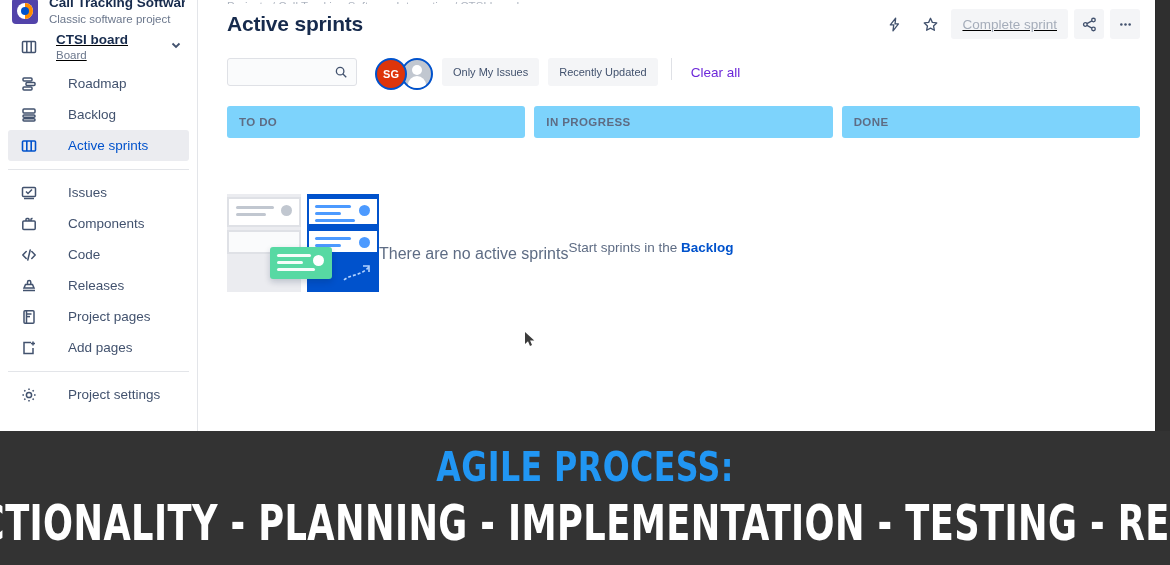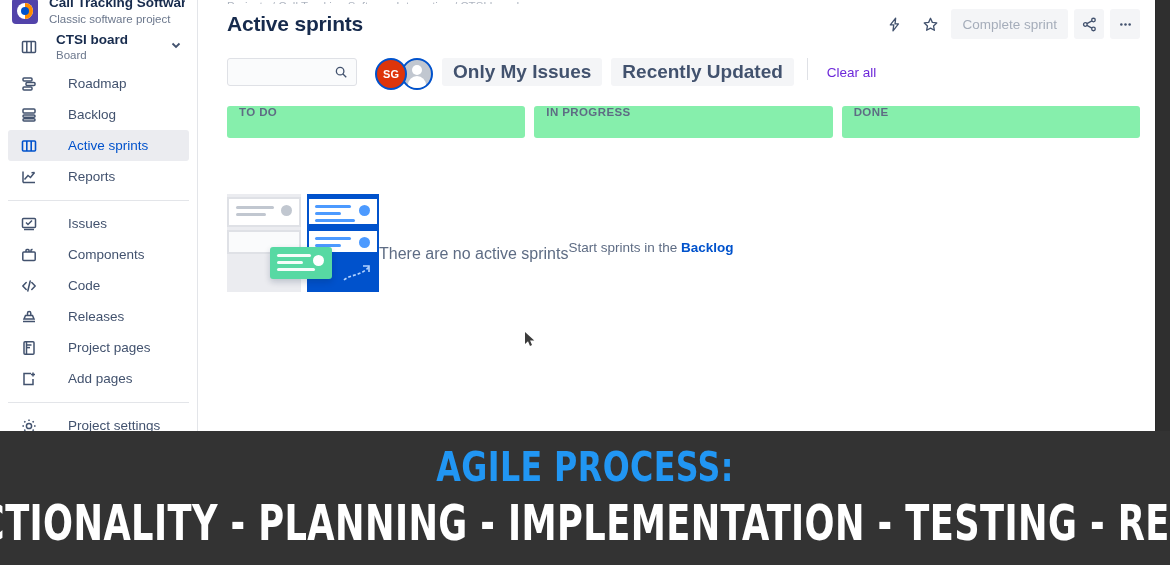"Complete sprint" .title-actions { text-decoration: none -> underline }
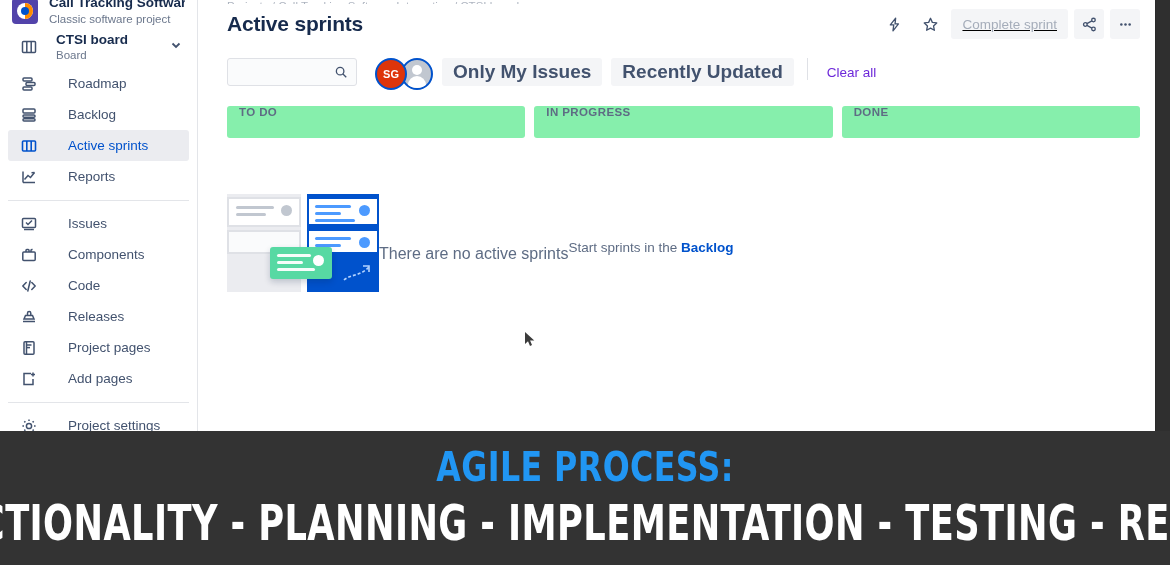"CTSI board" .board-item { text-decoration: none -> underline }
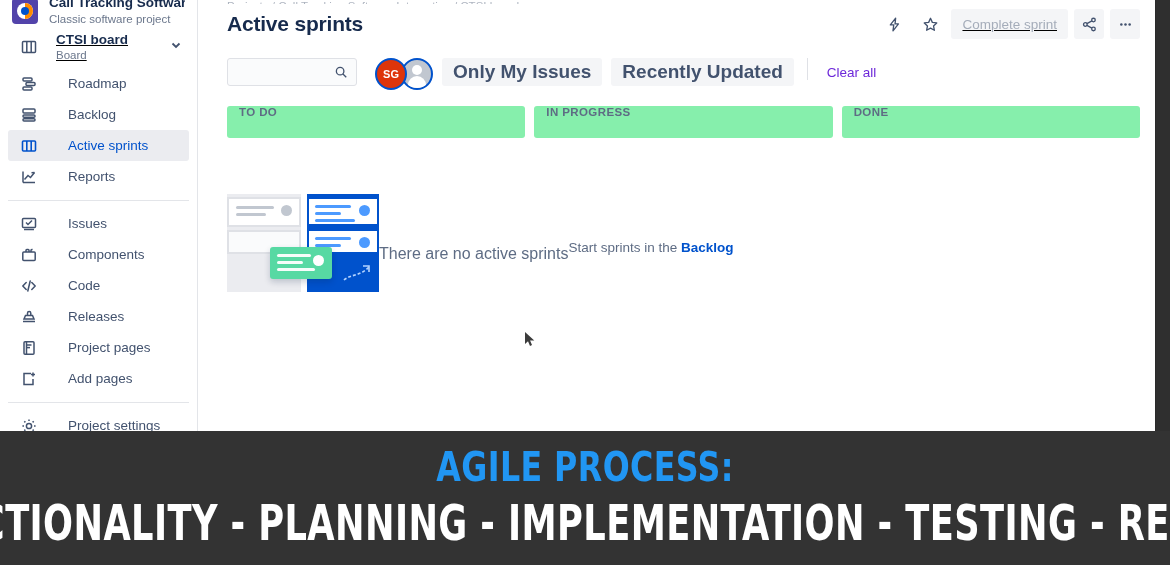"Only My Issues" .chip { font-size: 19px -> 11px; font-weight: bold -> normal }
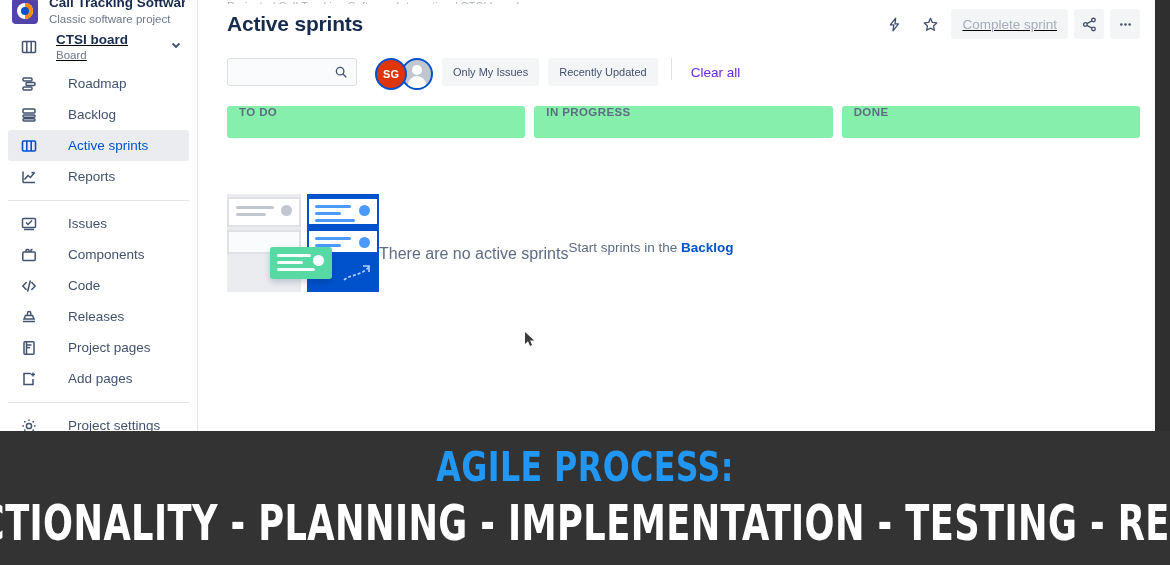"TO DO" .column { align-items: flex-start -> center; background: #86efac -> #7dd3fc }
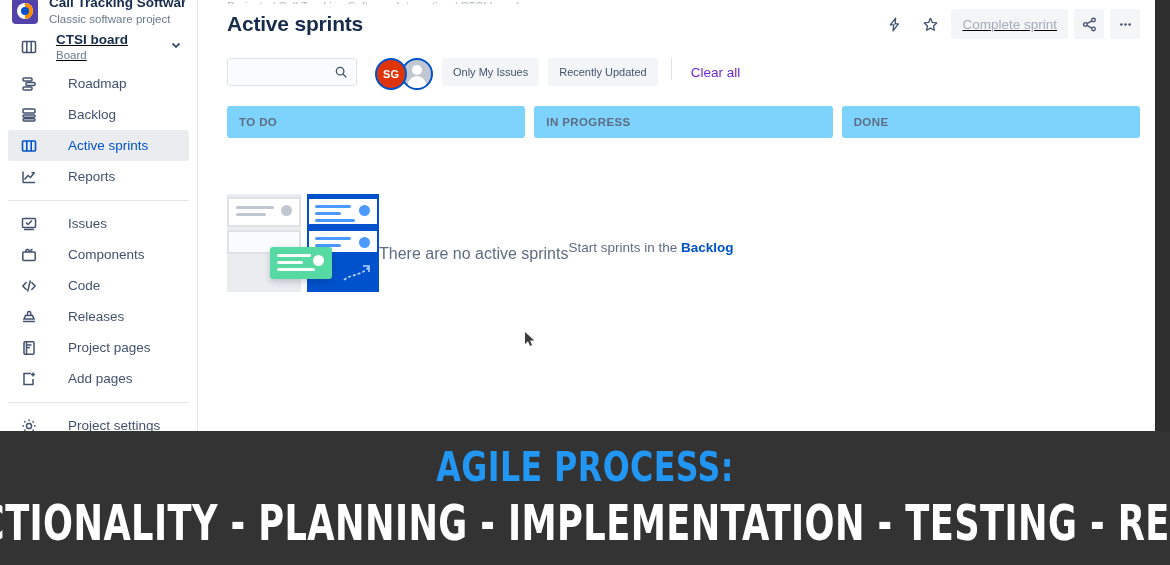"Reports" div.nav-item { html: <div> <span> <svg> <polyline></polyline> <polyline></polyline> <polyline></polyline> <polyline></polyline> </svg> </span> <span>Reports</span> </div> -> none }
